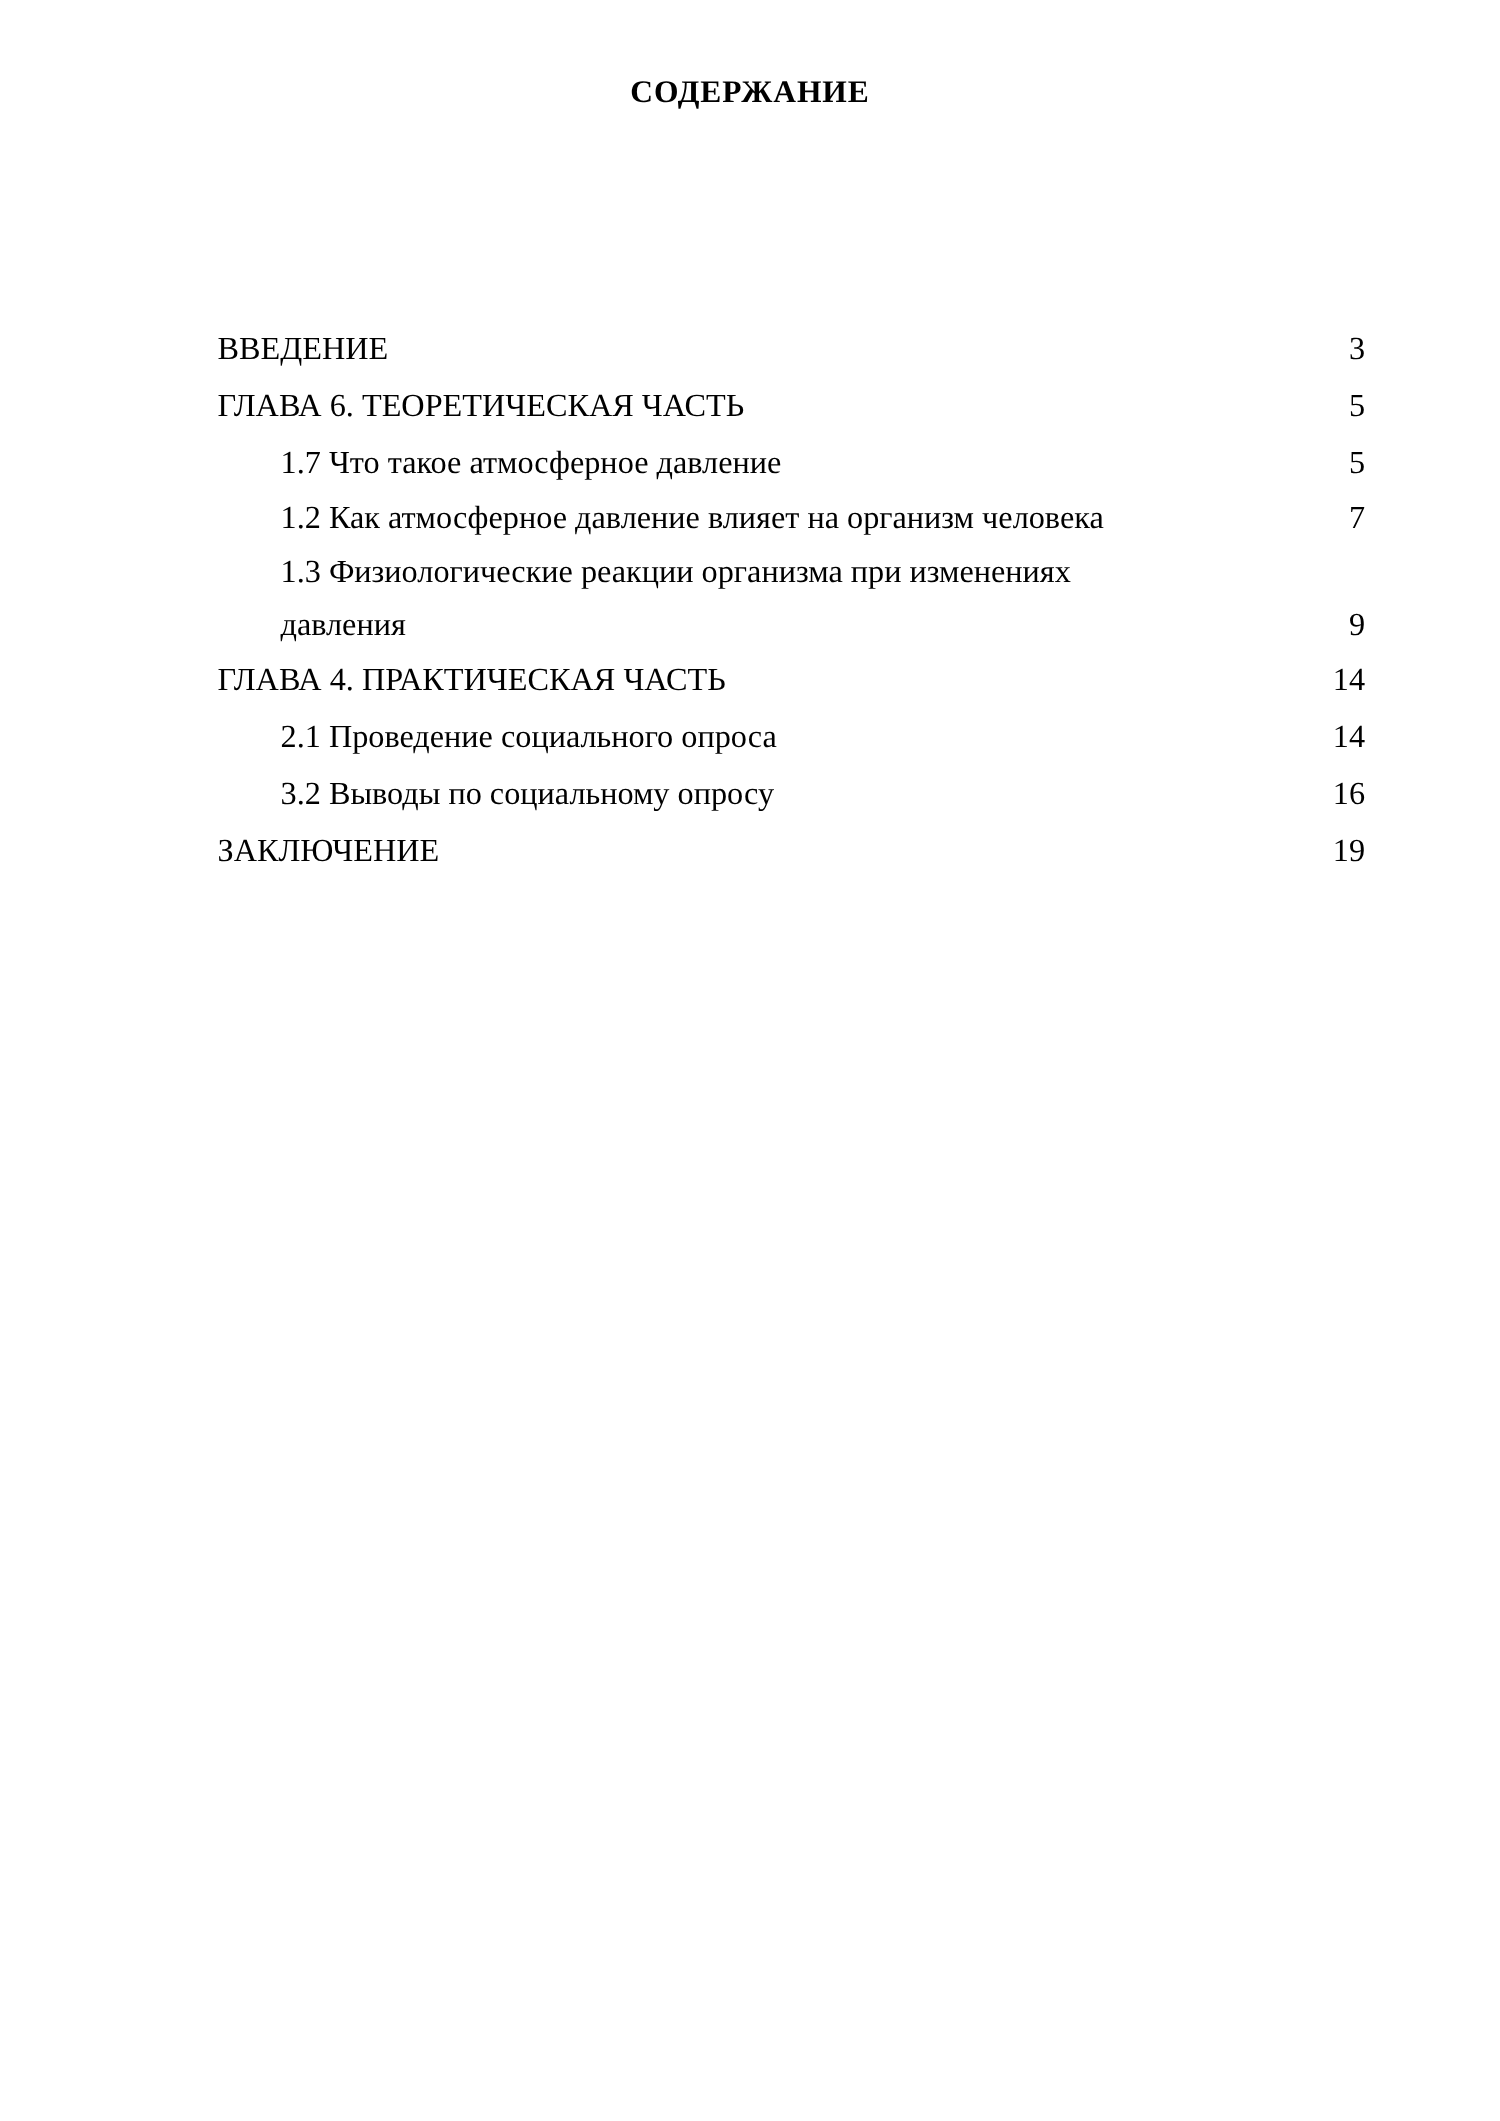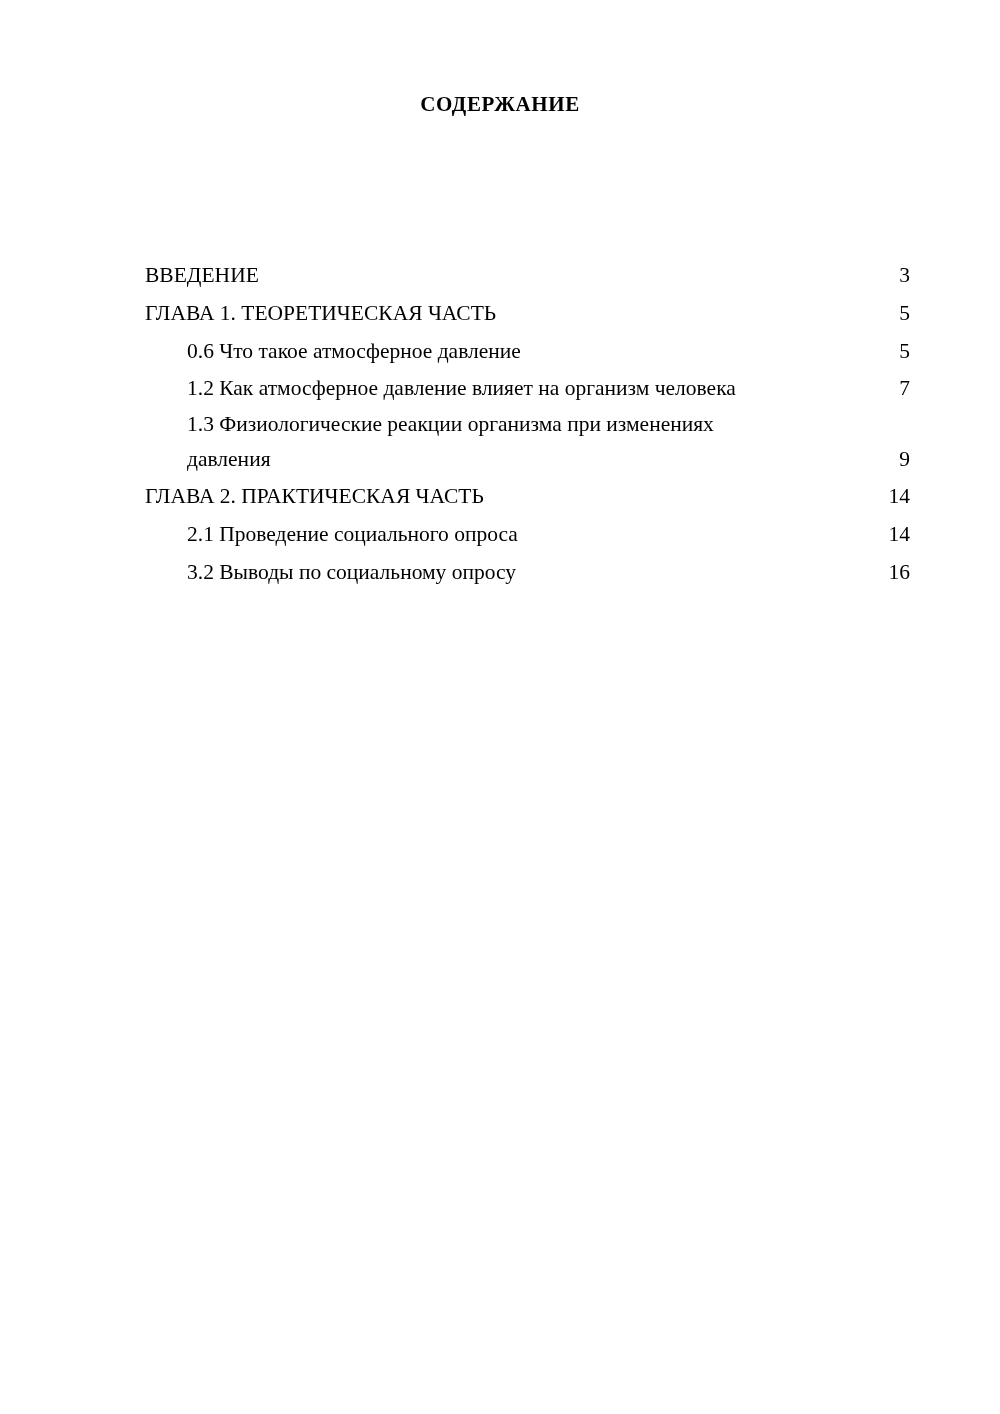"СОДЕРЖАНИЕ" .doc-title { margin-top: 92px -> 49px }
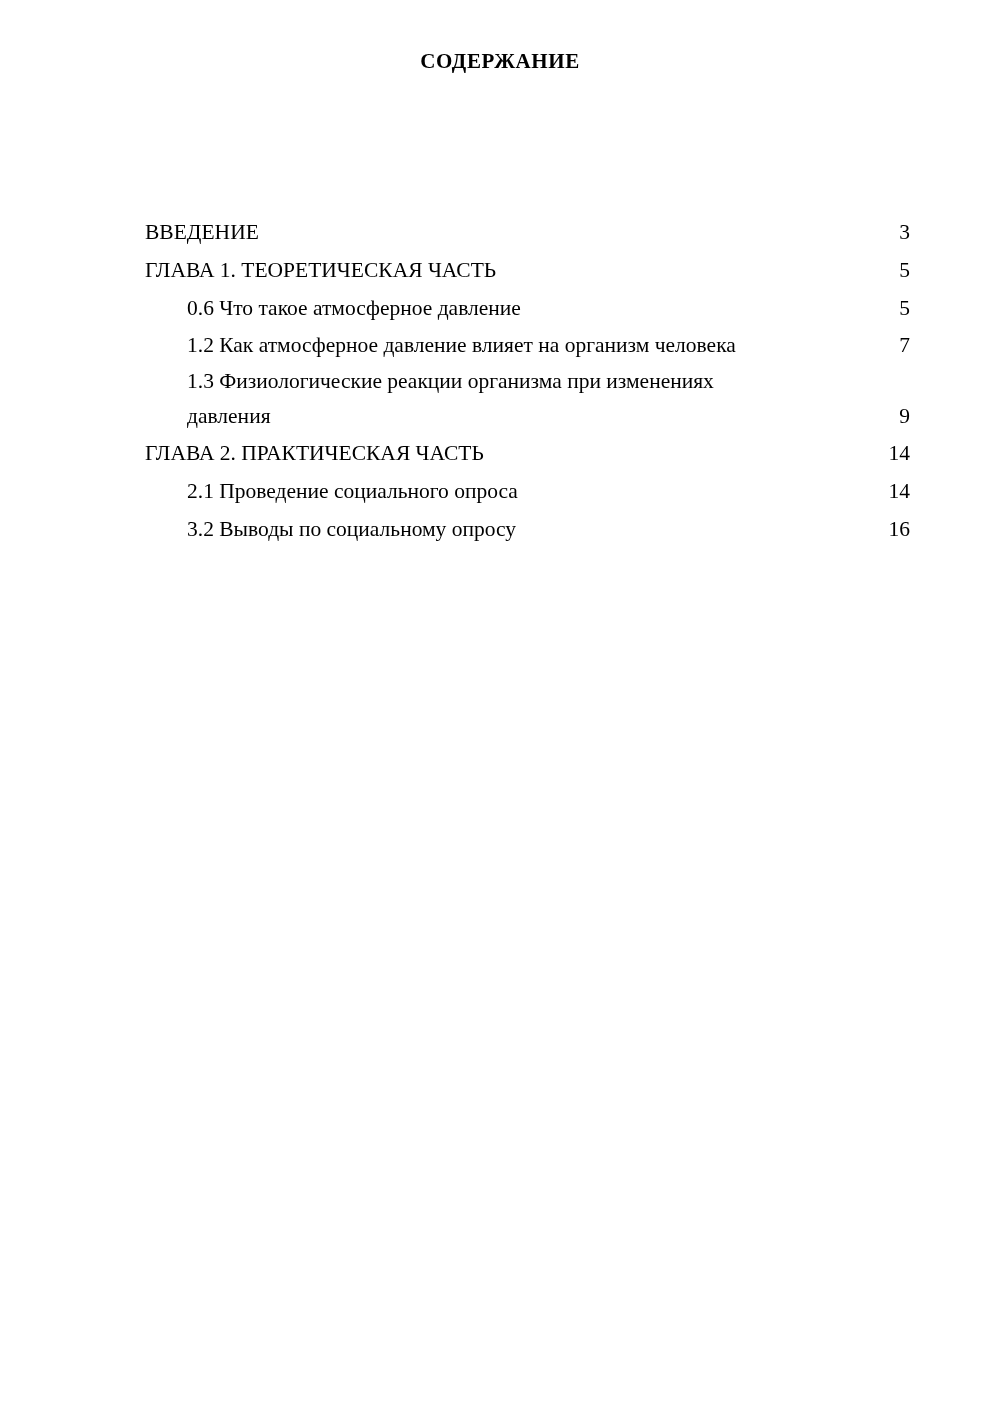"ГЛАВА 1. ТЕОРЕТИЧЕСКАЯ ЧАСТЬ" span.label { text: 1 -> 6 }
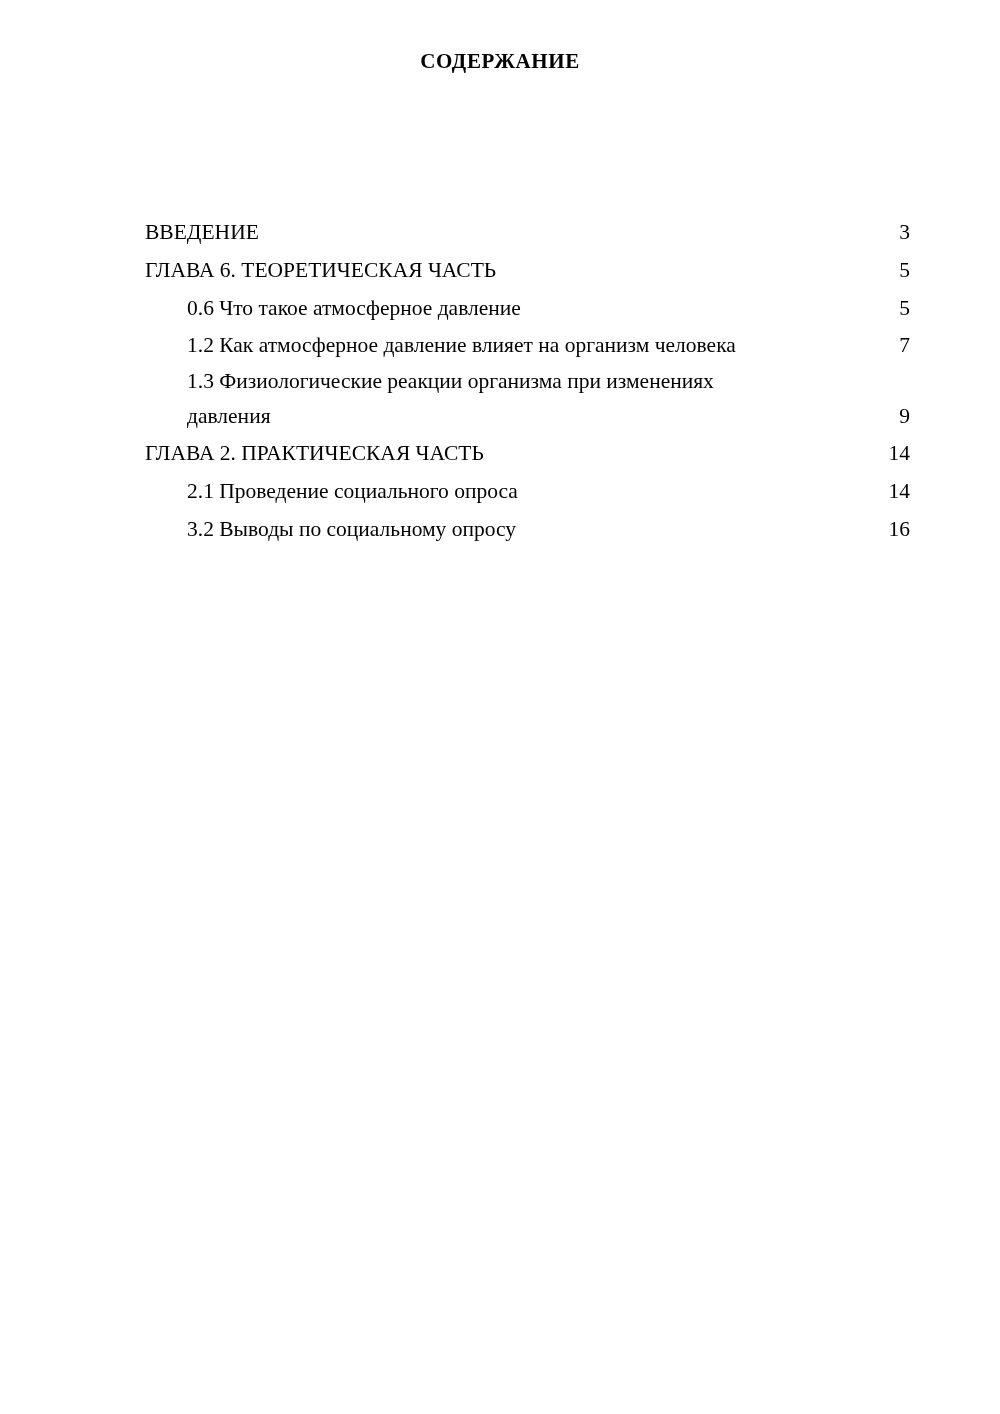"0.6 Что такое атмосферное давление" span.label { text: 0.6 -> 1.7 }
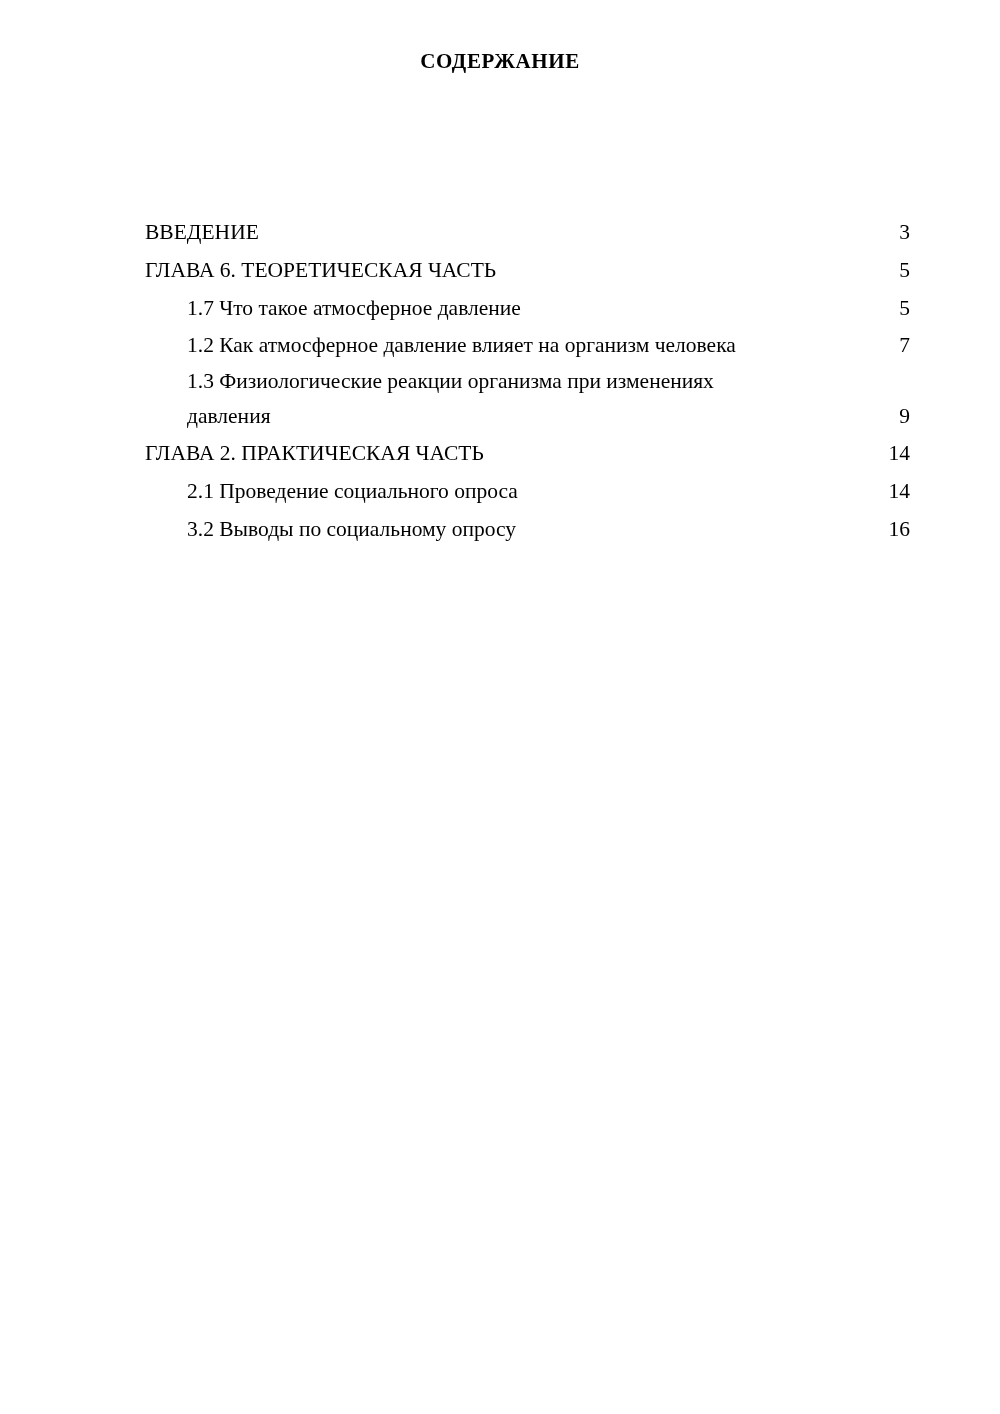"ГЛАВА 2. ПРАКТИЧЕСКАЯ ЧАСТЬ" span.label { text: 2 -> 4 }
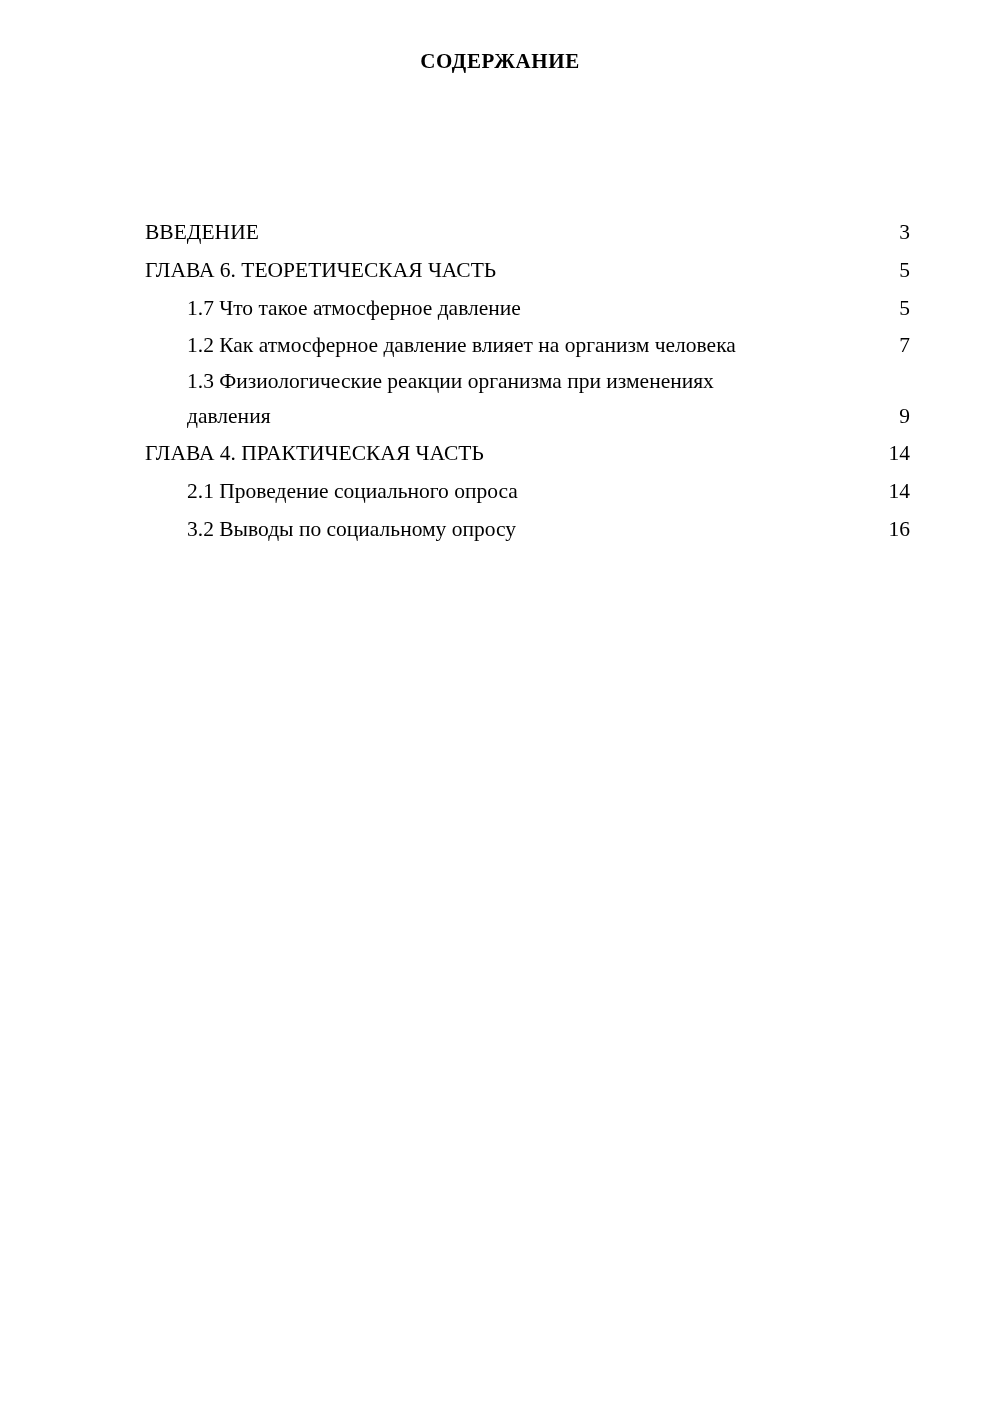"ЗАКЛЮЧЕНИЕ" li.toc-row { html: none -> <li> <span>ЗАКЛЮЧЕНИЕ</span> <span></span> <span>19</span> </li> }
